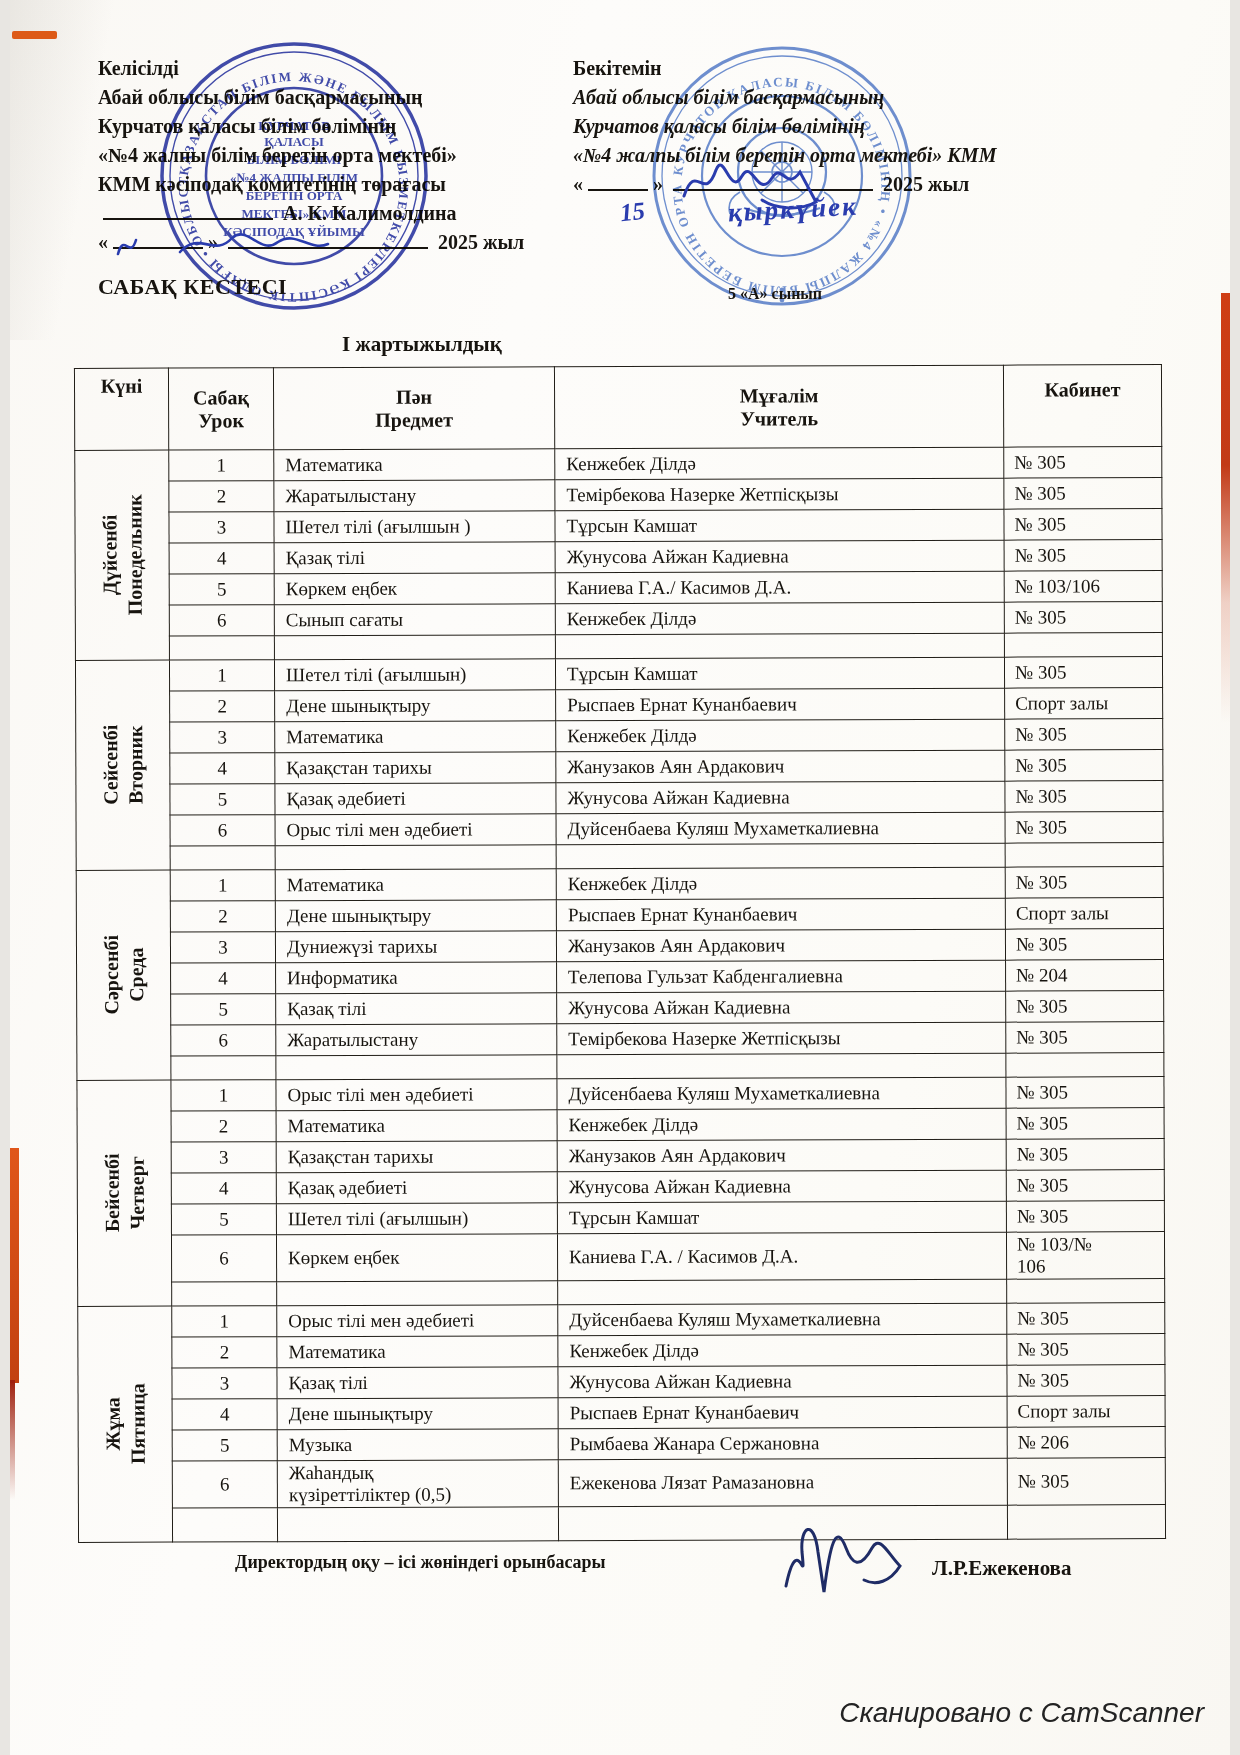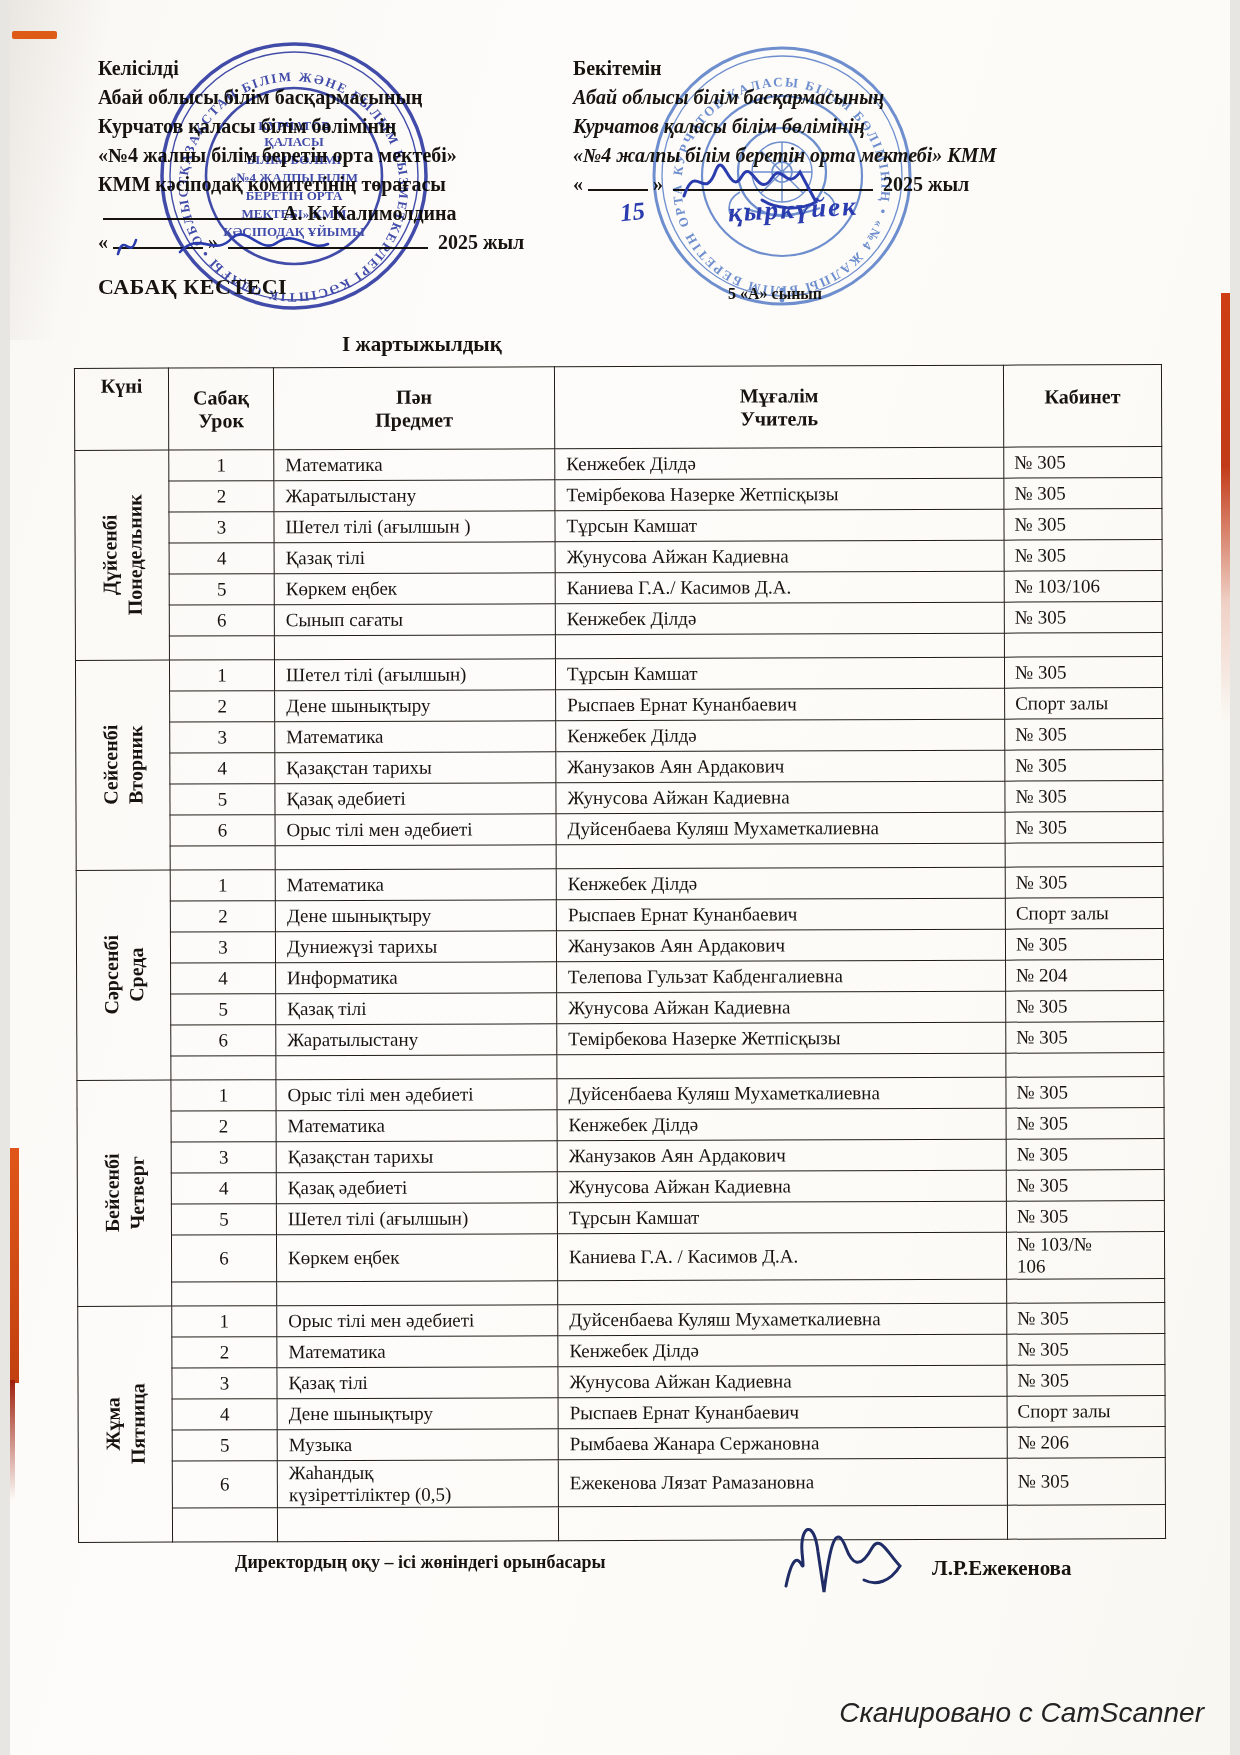"Кабинет" .sched th.h-room { padding-top: 20px -> 13px }
